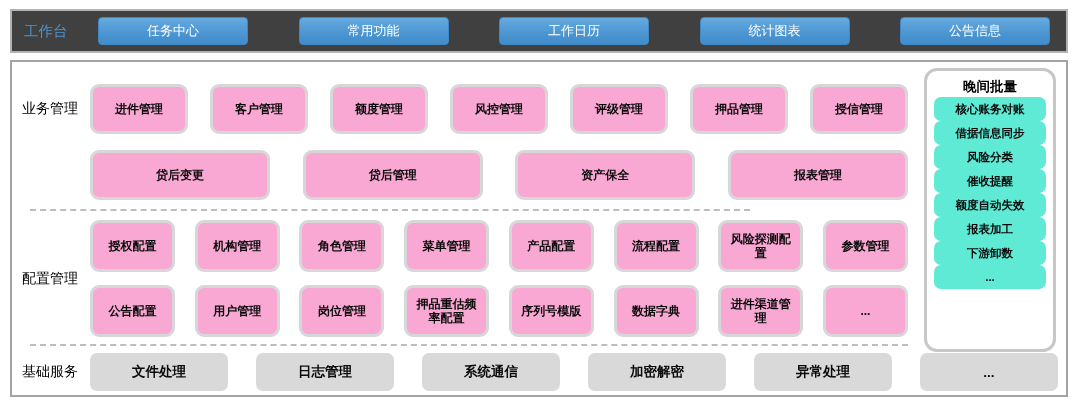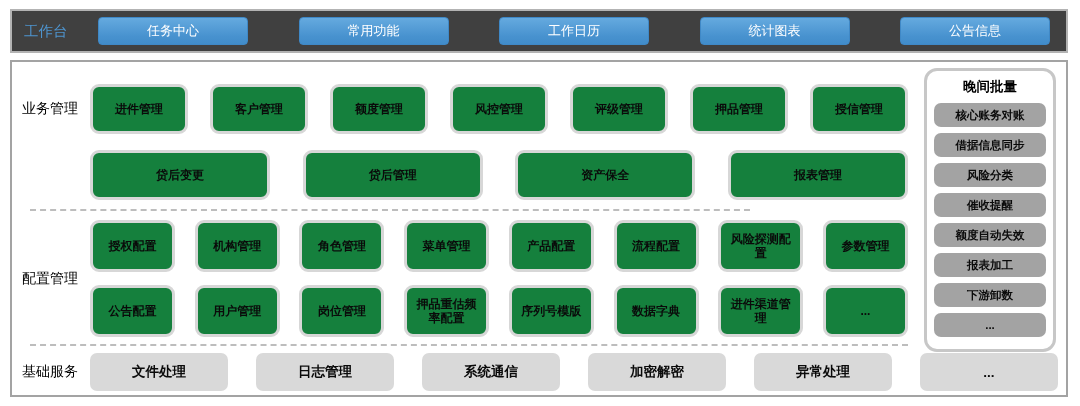"进件管理" .box-blue { background: #15803d -> #f9a8d4 }
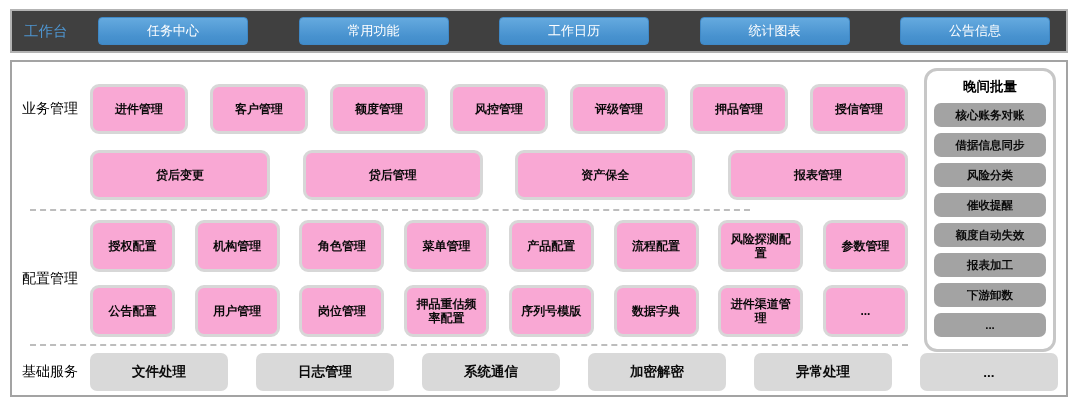"核心账务对账" .panel-item { background: #a3a3a3 -> #5eead4; margin-top: 6px -> none }
